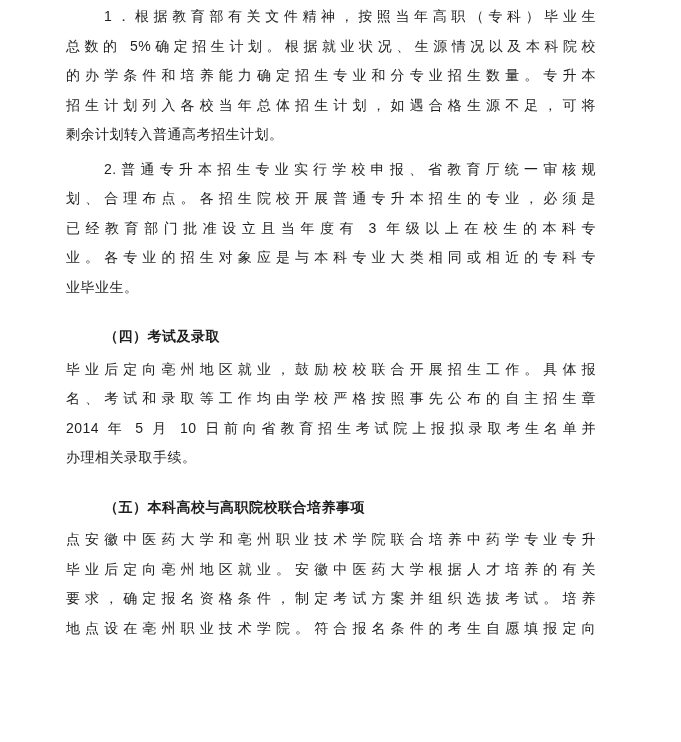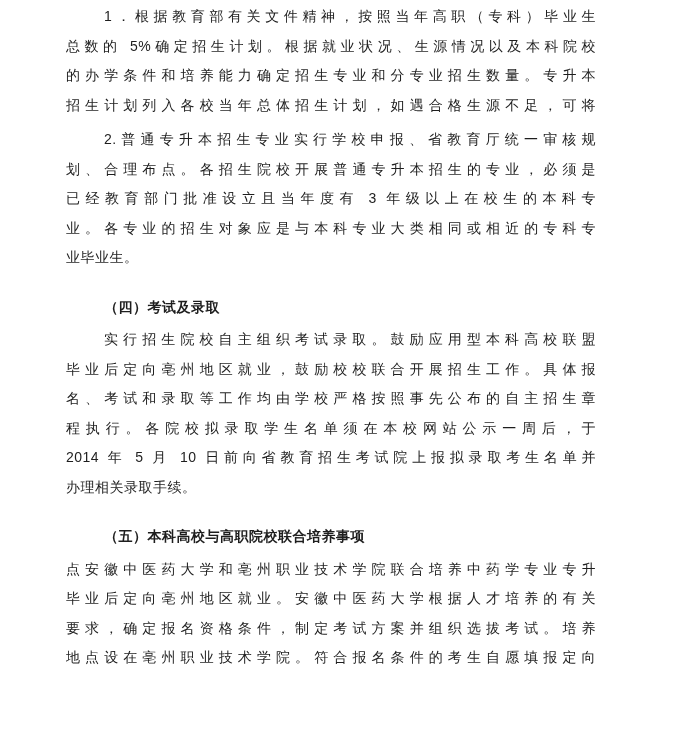"剩余计划转入普通高考招生计划。" div.line { html: none -> <div>剩余计划转入普通高考招生计划。</div> }
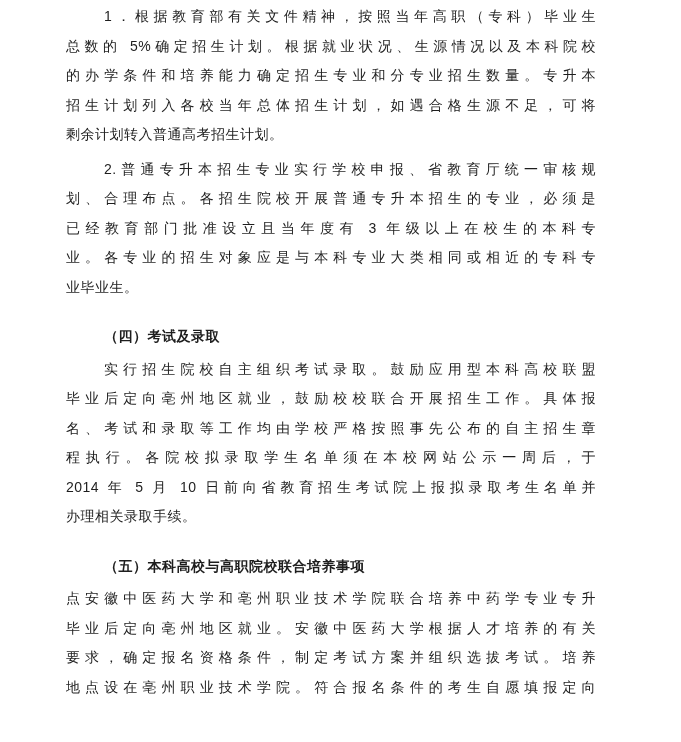"实行招生院校自主组织考试录取。鼓励应用型本科高校联盟" div.line { html: <div>实行招生院校自主组织考试录取。鼓励应用型本科高校联盟</div> -> none }
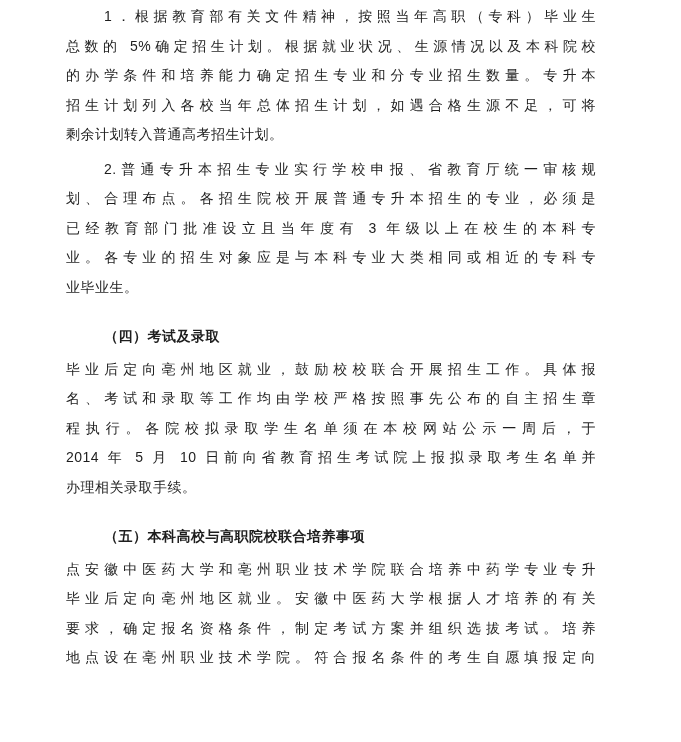"程执行。各院校拟录取学生名单须在本校网站公示一周后，于" div.line { html: <div>程执行。各院校拟录取学生名单须在本校网站公示一周后，于</div> -> none }
